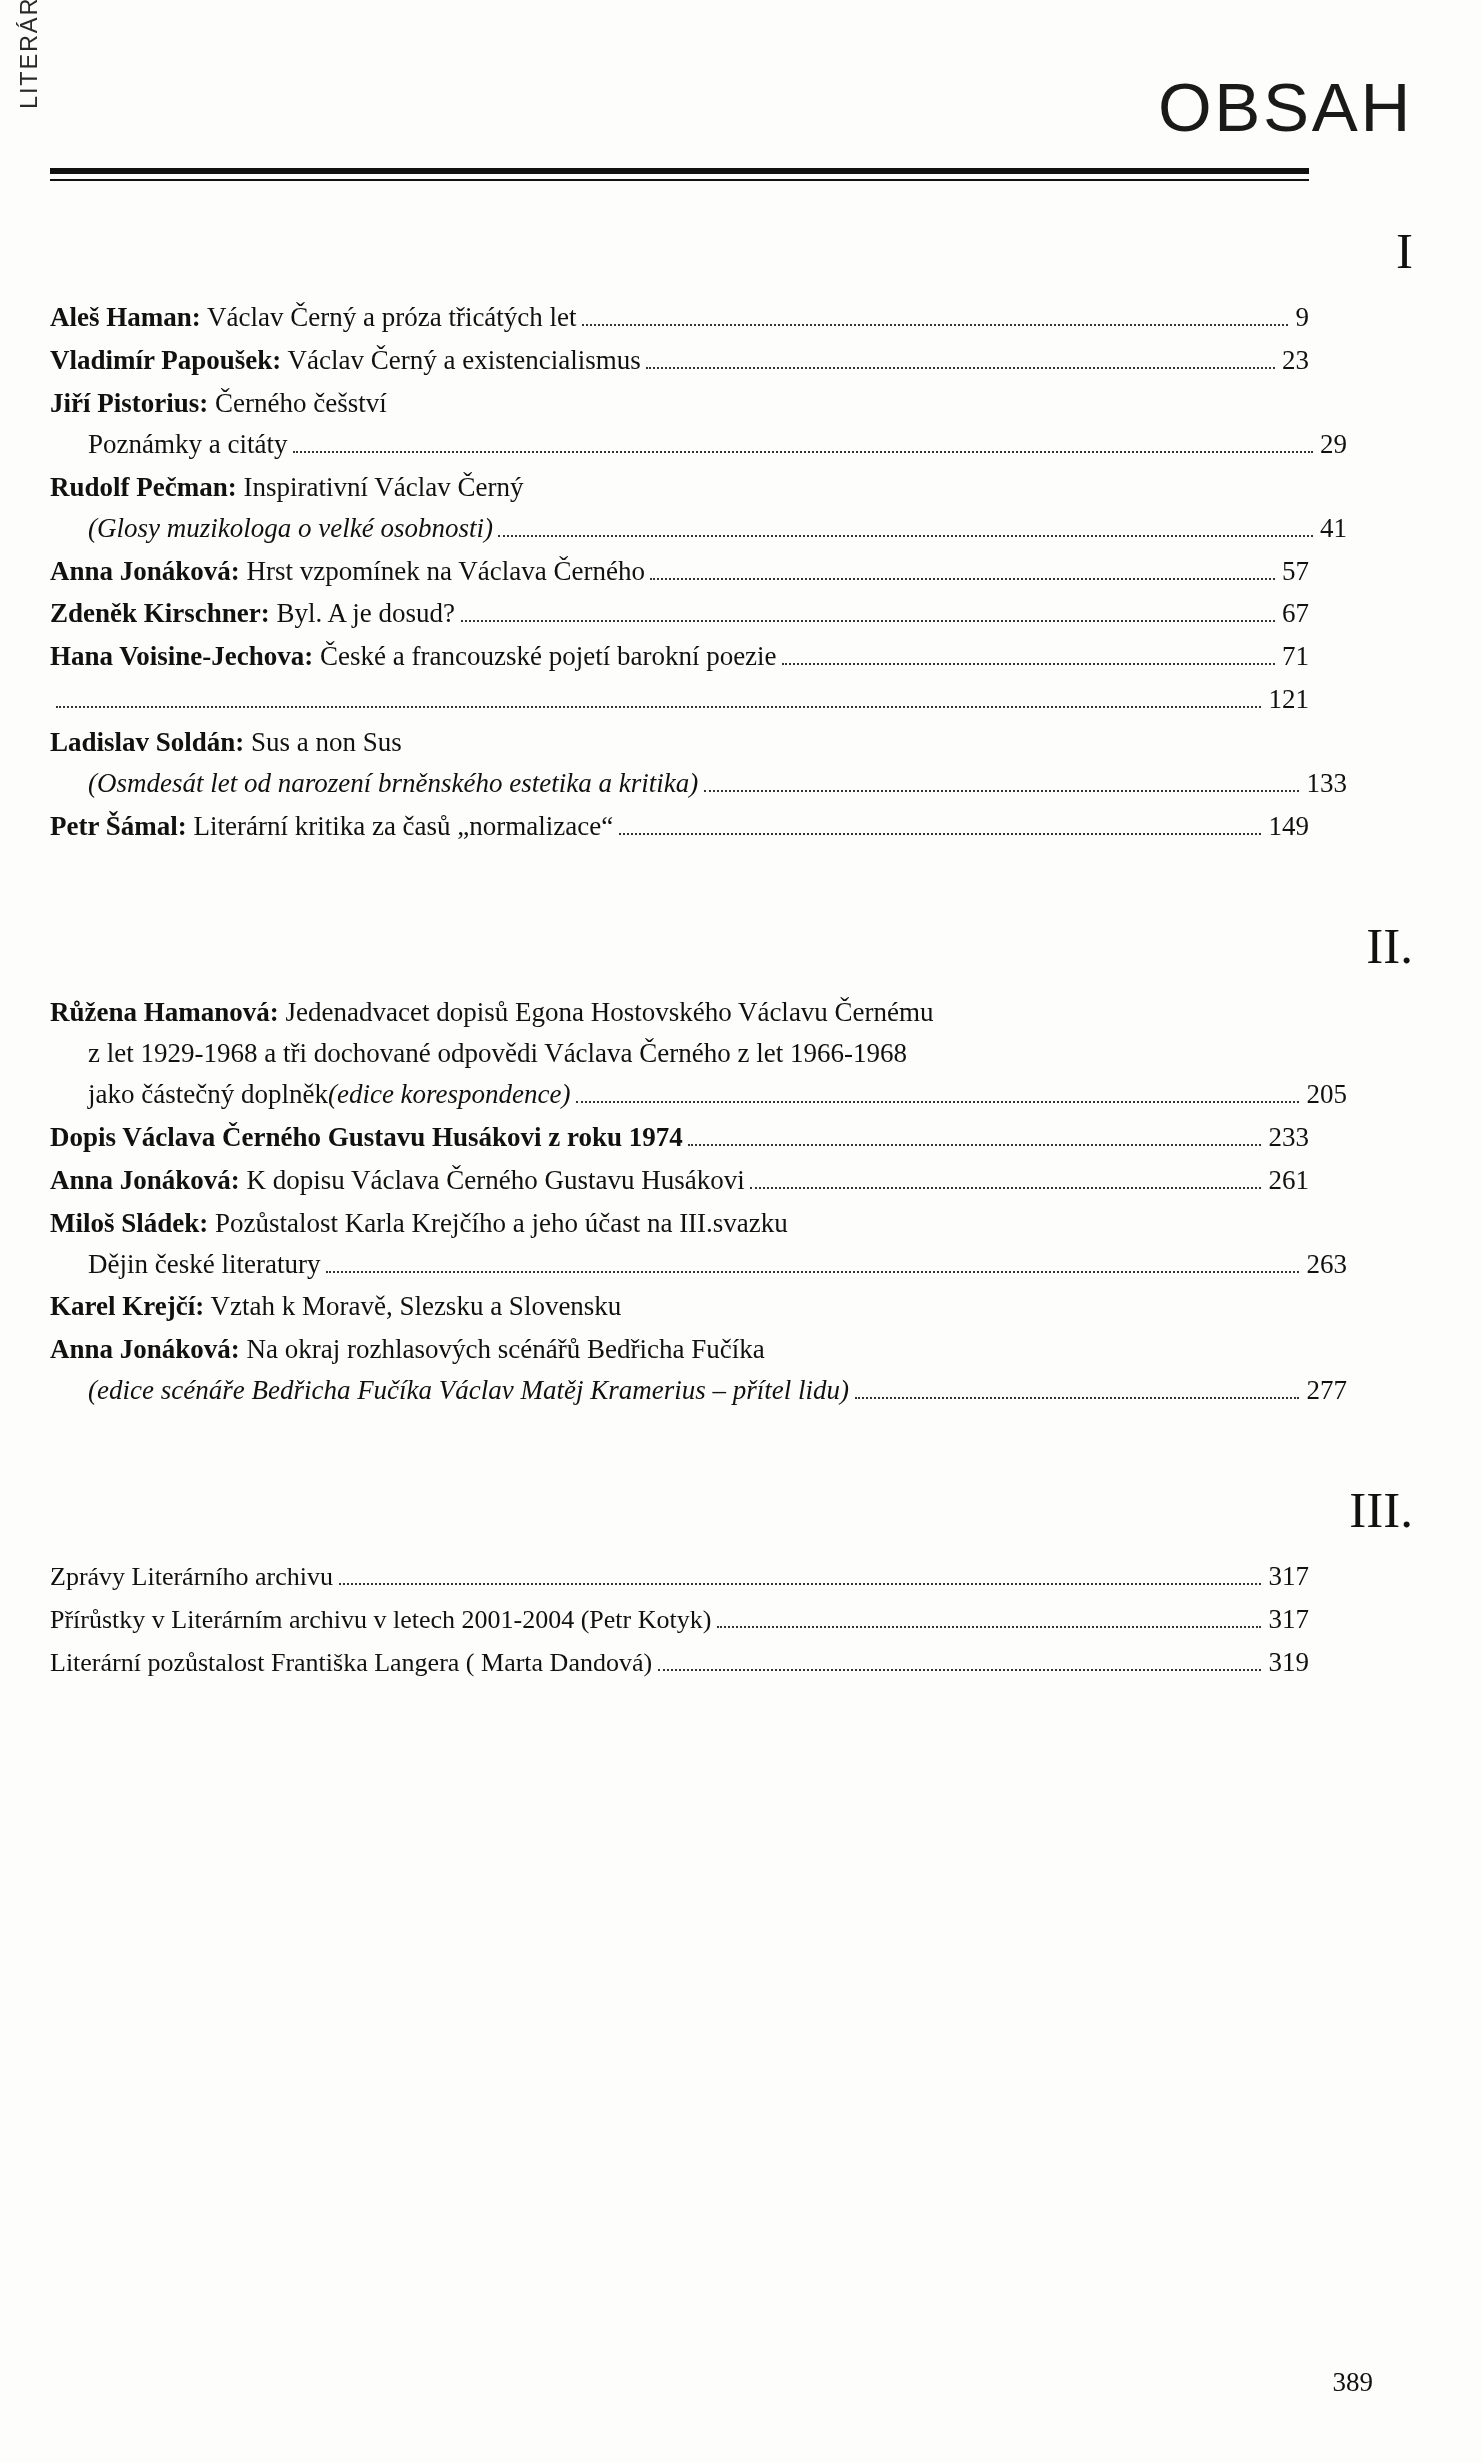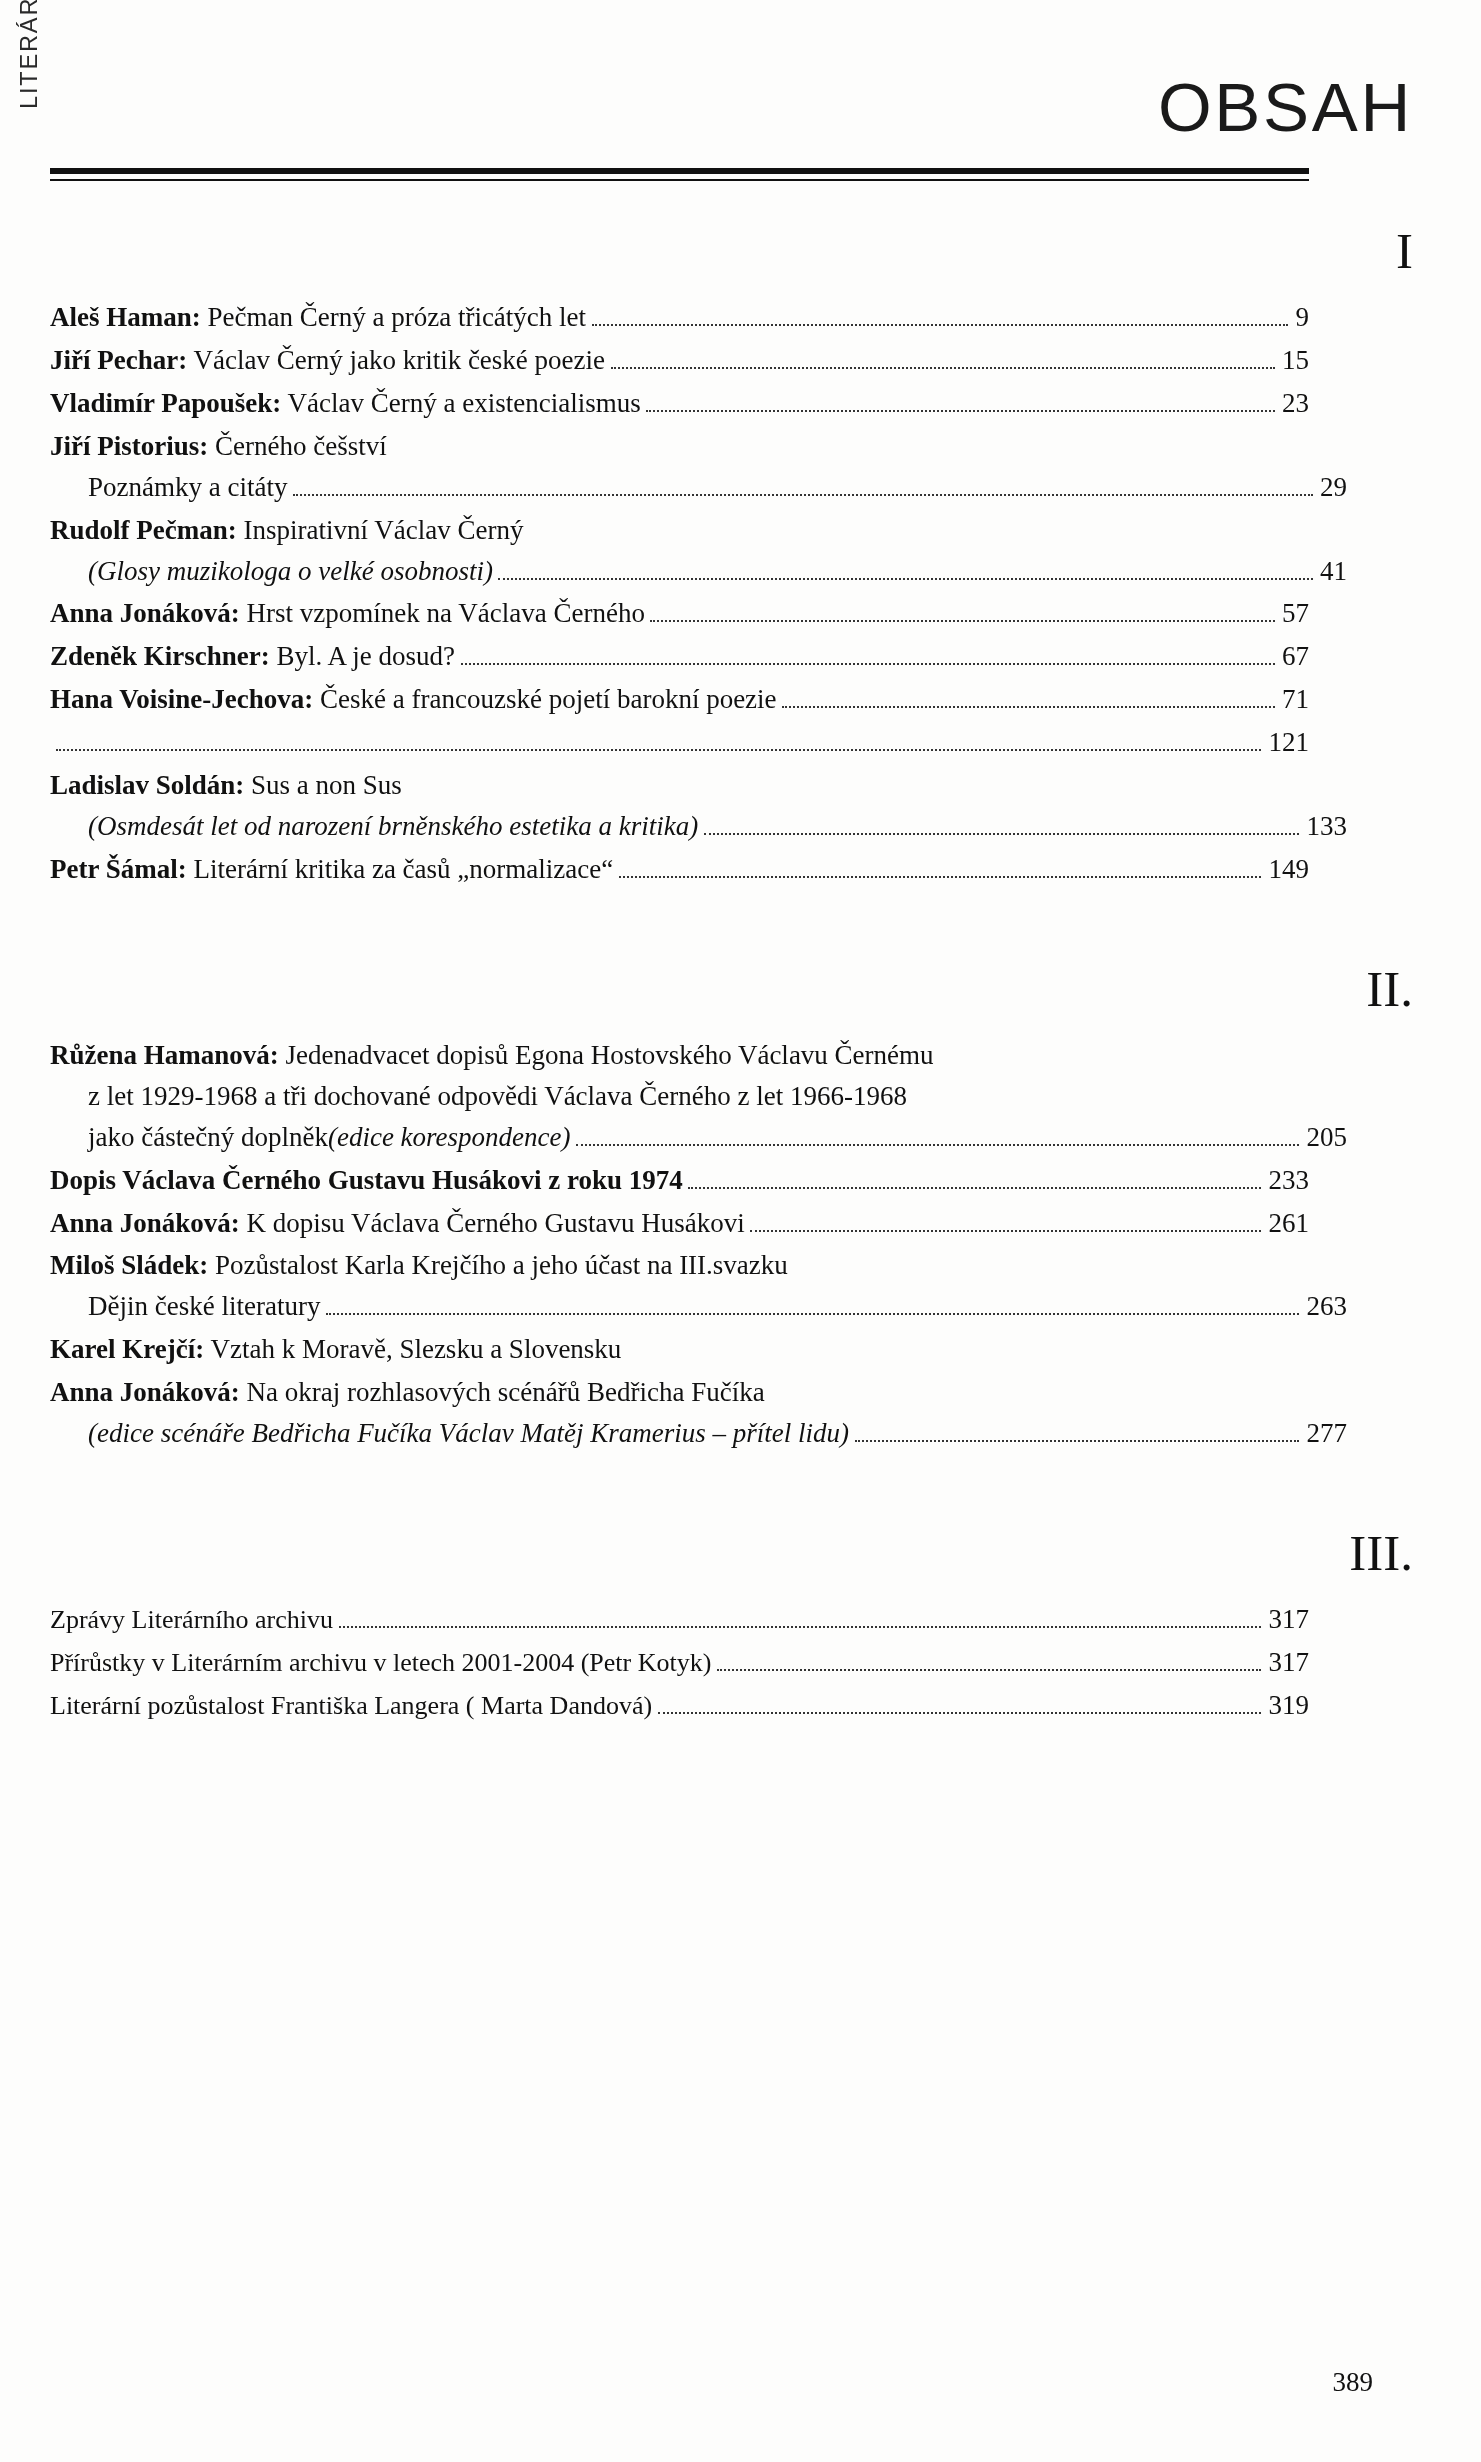"Pečman Černý a próza třicátých" span { text: Pečman -> Václav }
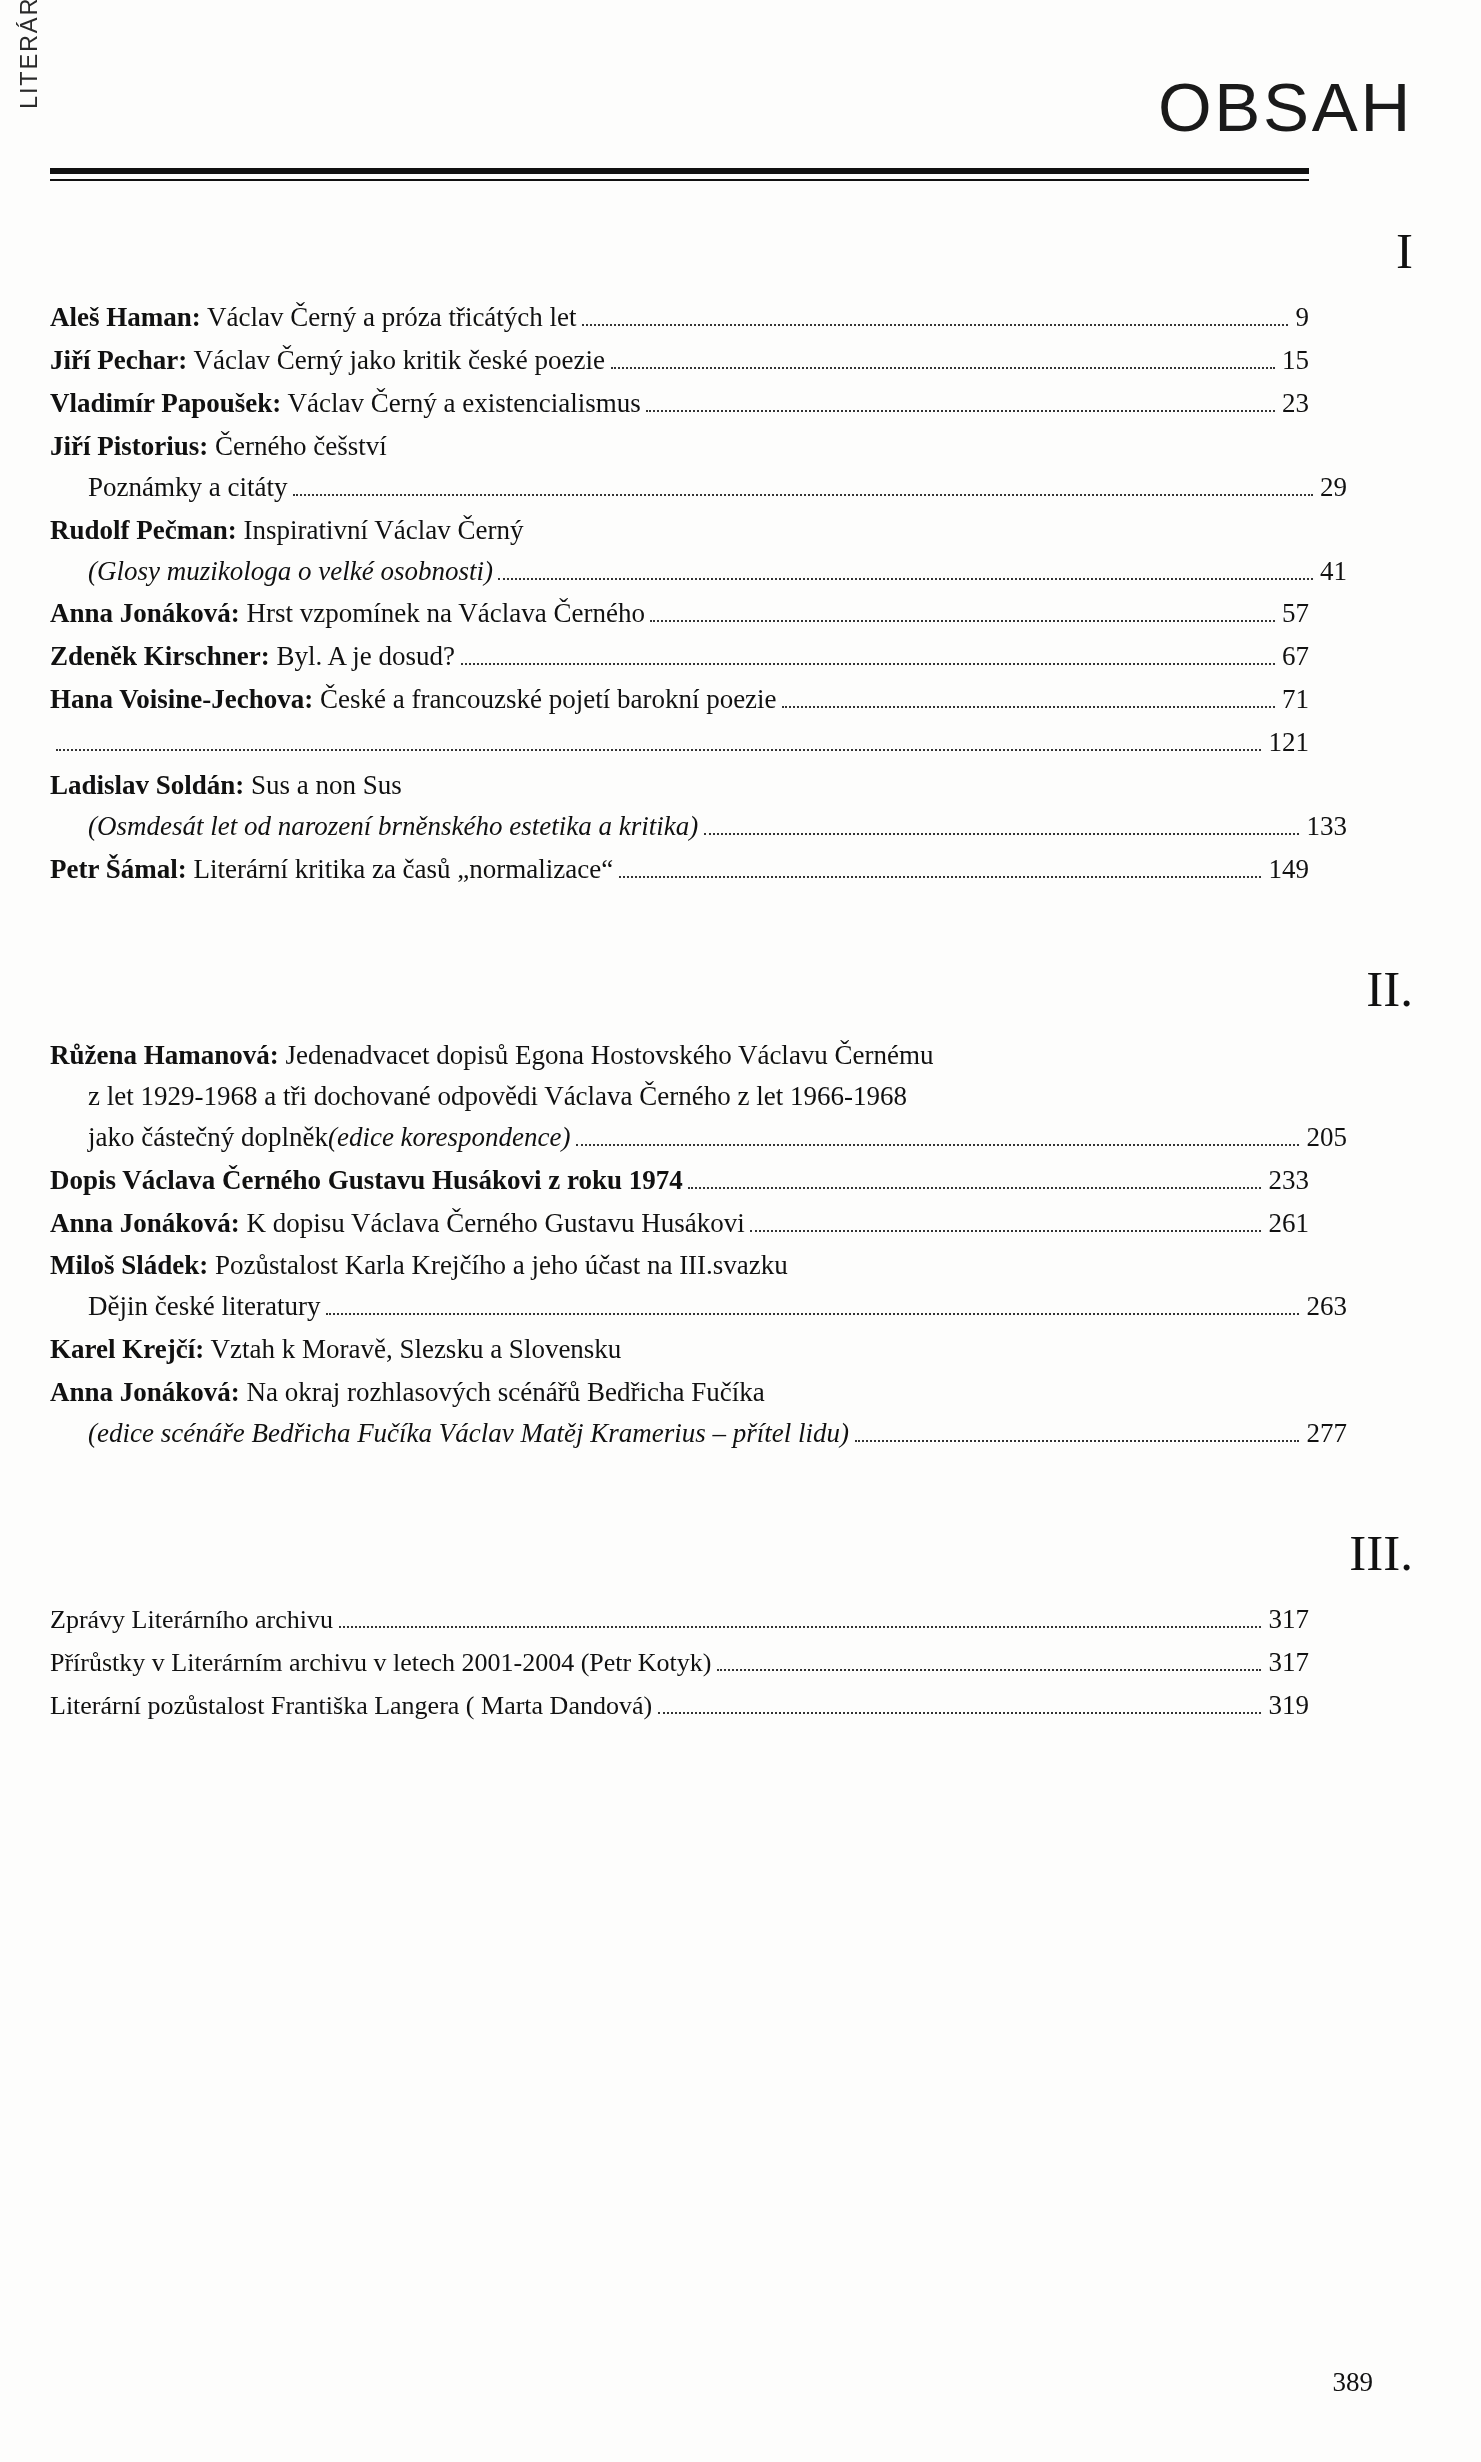"Jiří Pechar: Václav Černý jako" div.entry { html: <div> <div> <span><span>Jiří Pechar:</span><span> Václav Černý jako kritik české poezie</span></span> <span></span> <span>15</span> </div> </div> -> none }
